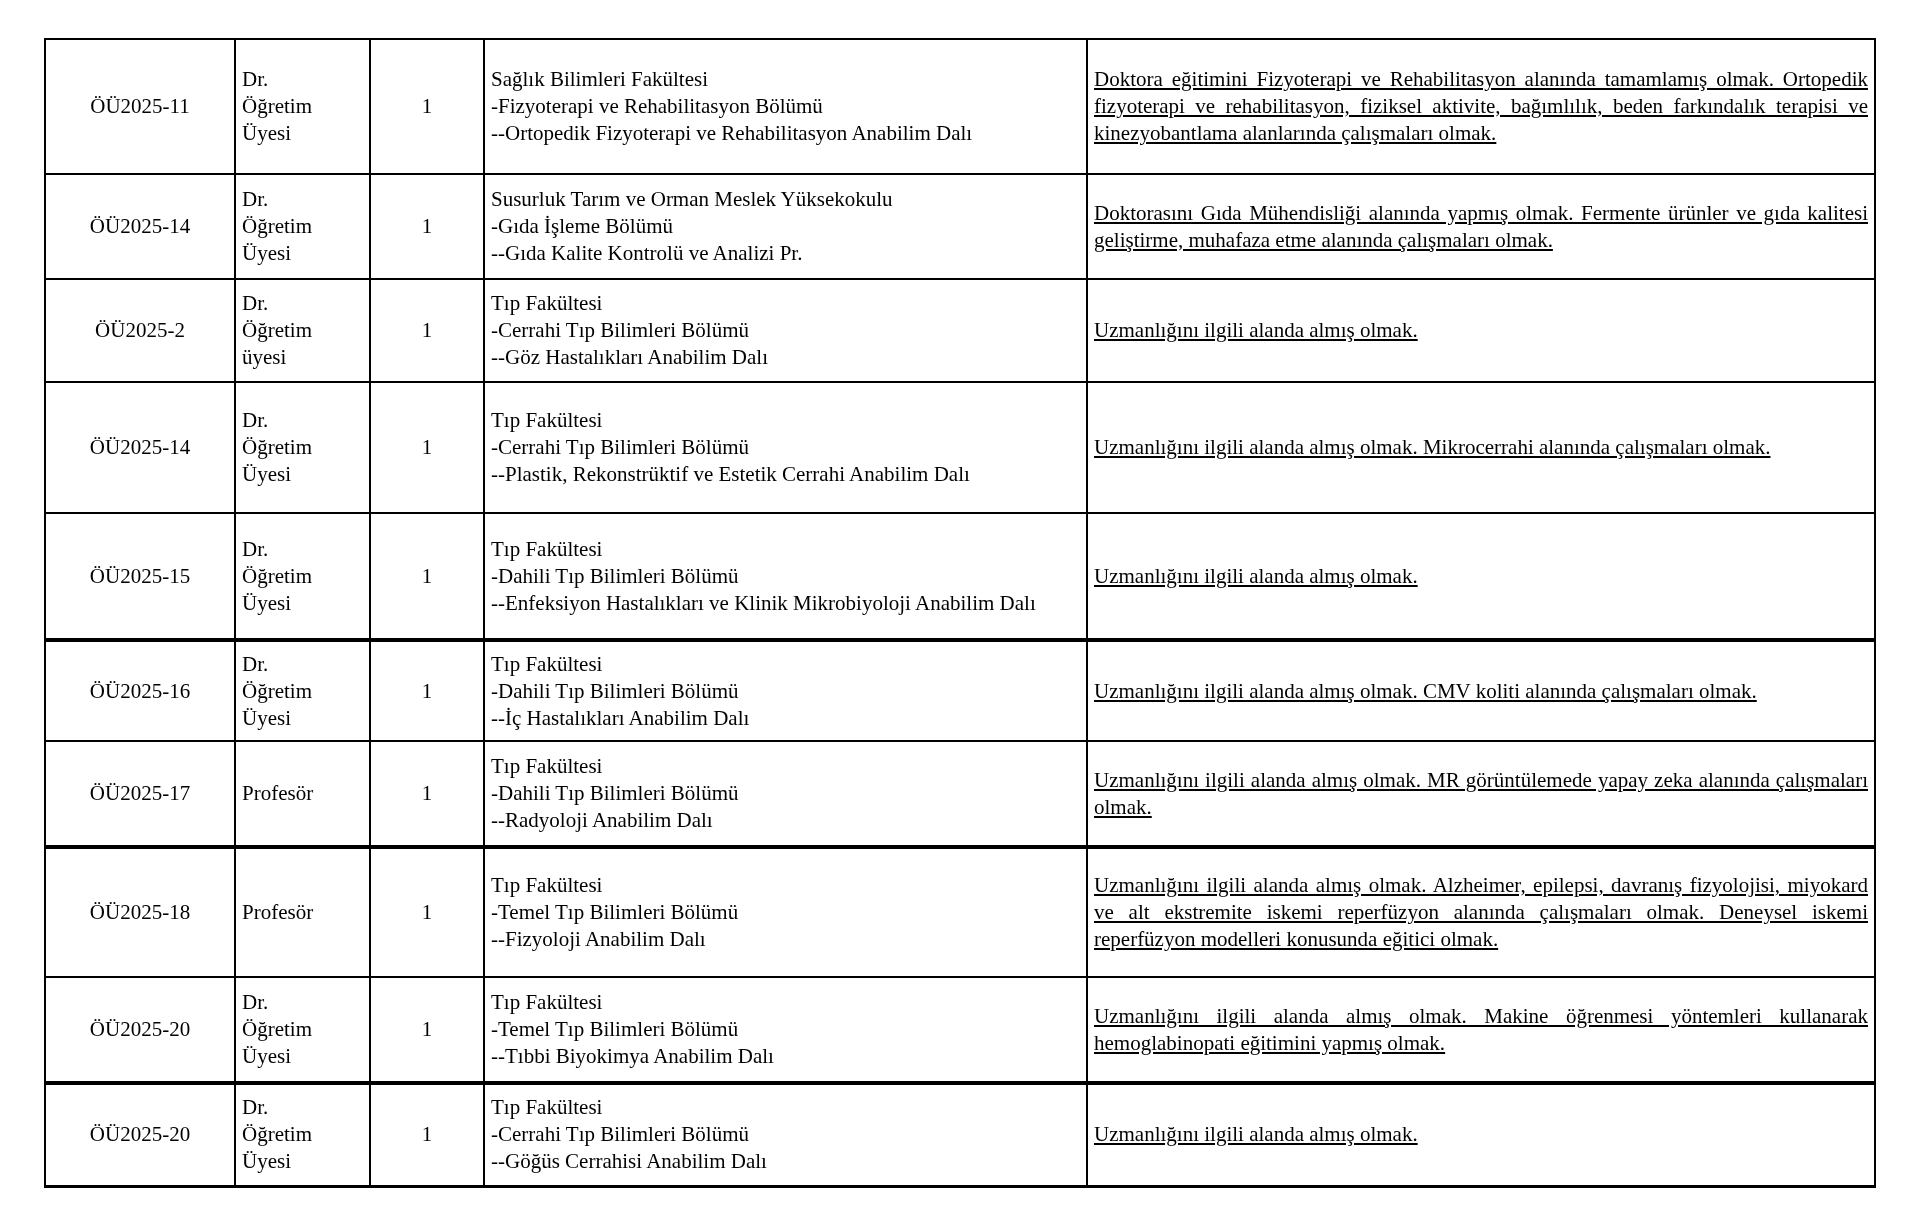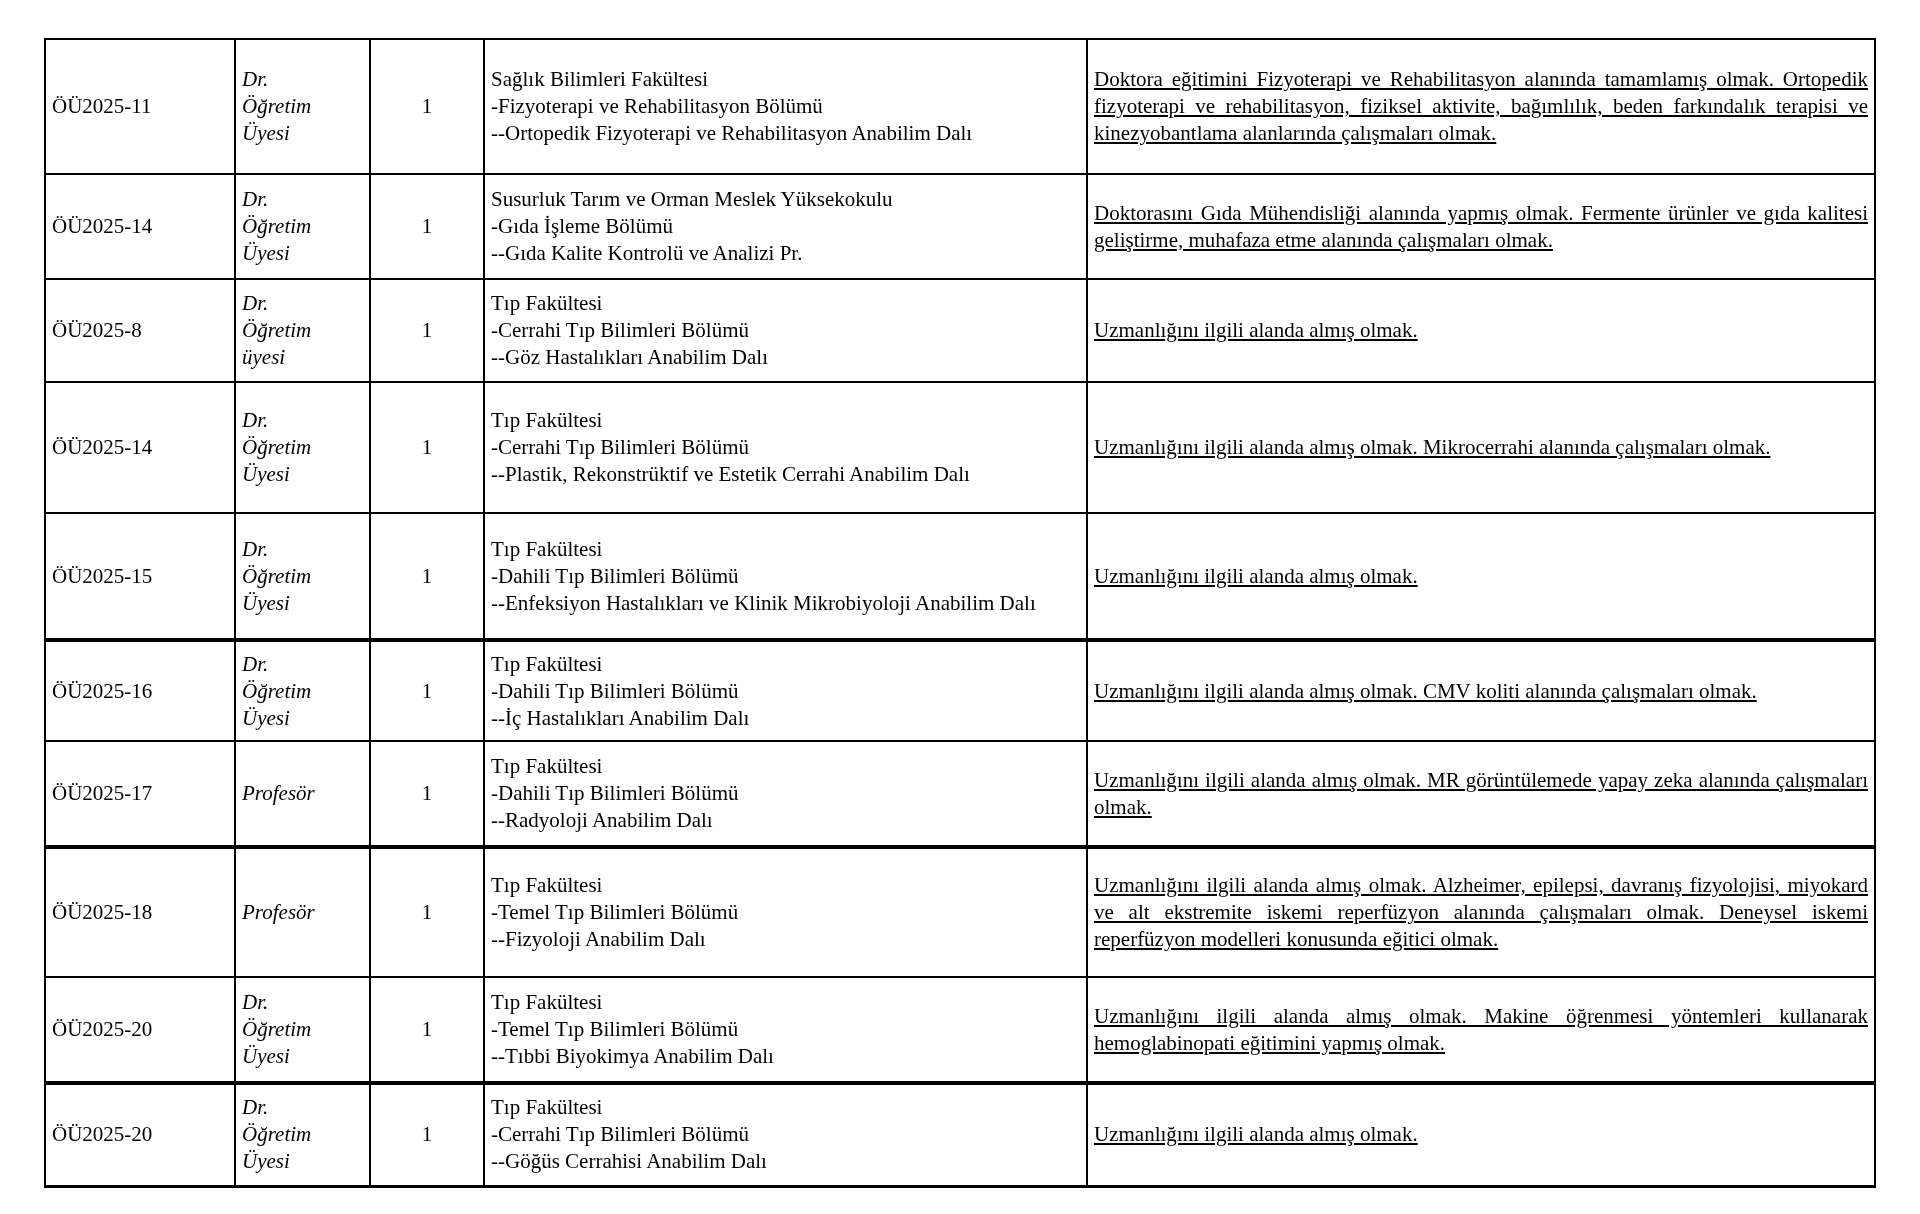"Dr." td.c-title { font-style: italic -> none }
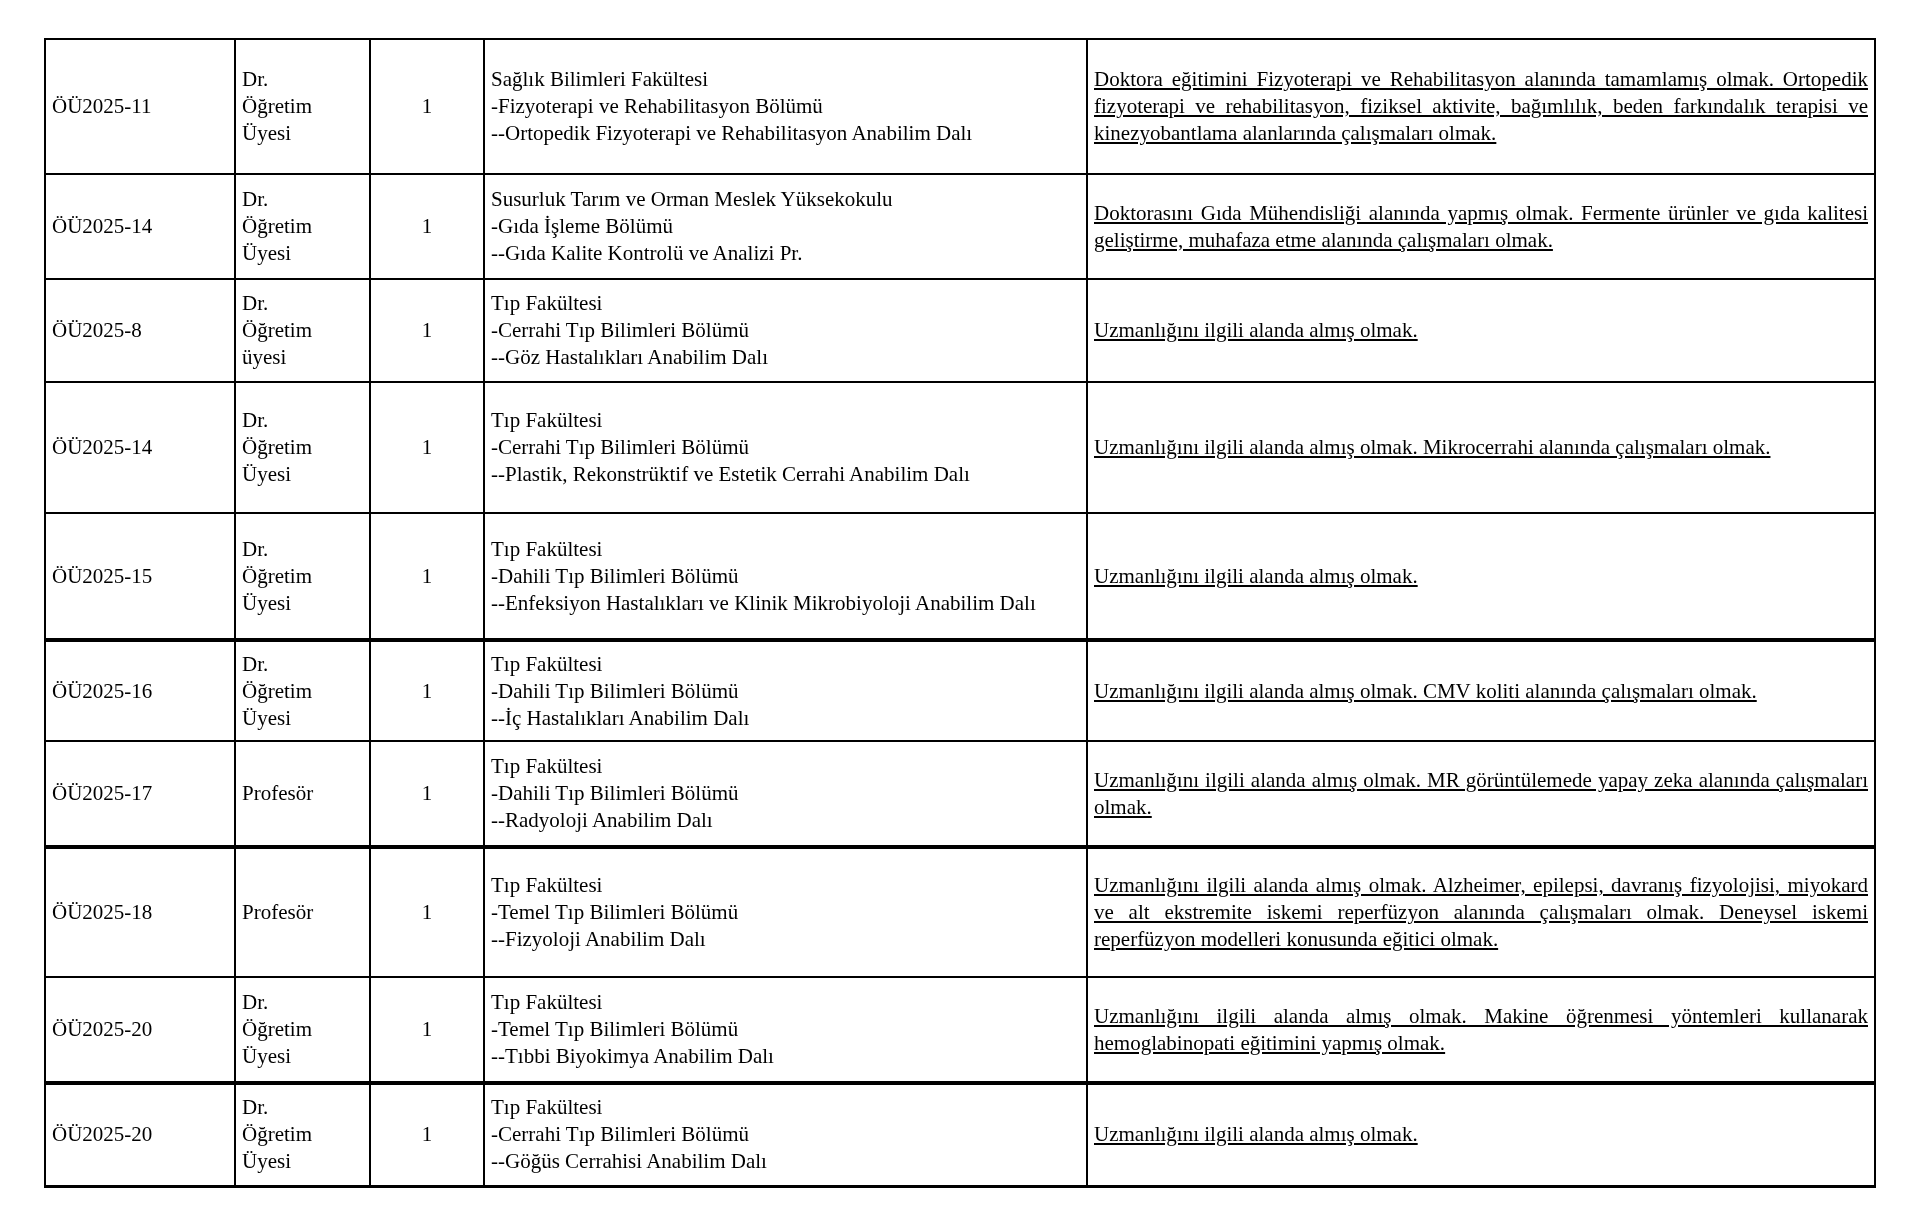"ÖÜ2025-11" td.c-code { text-align: none -> center }
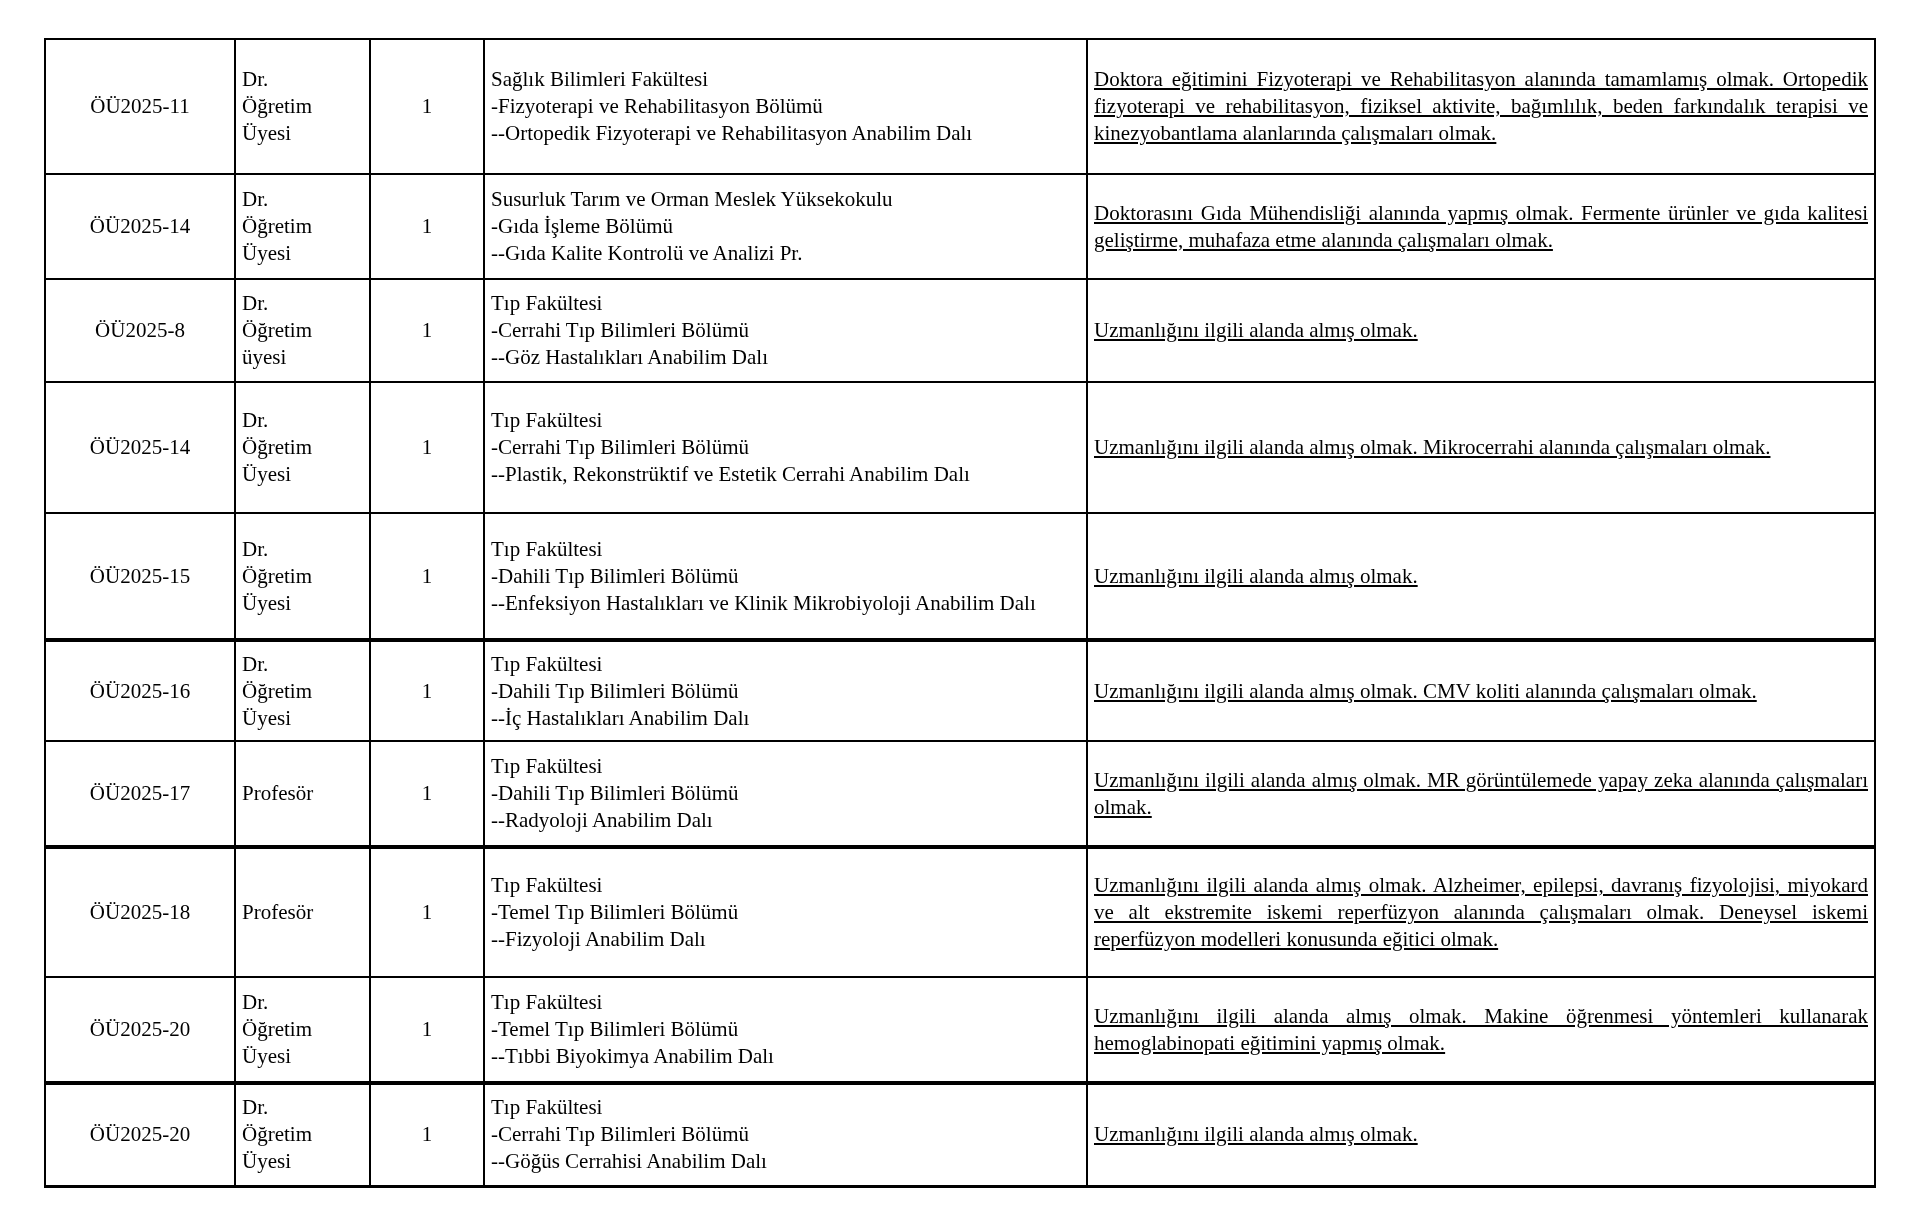"ÖÜ2025-8" td.c-code { text: ÖÜ2025-8 -> ÖÜ2025-2 }
